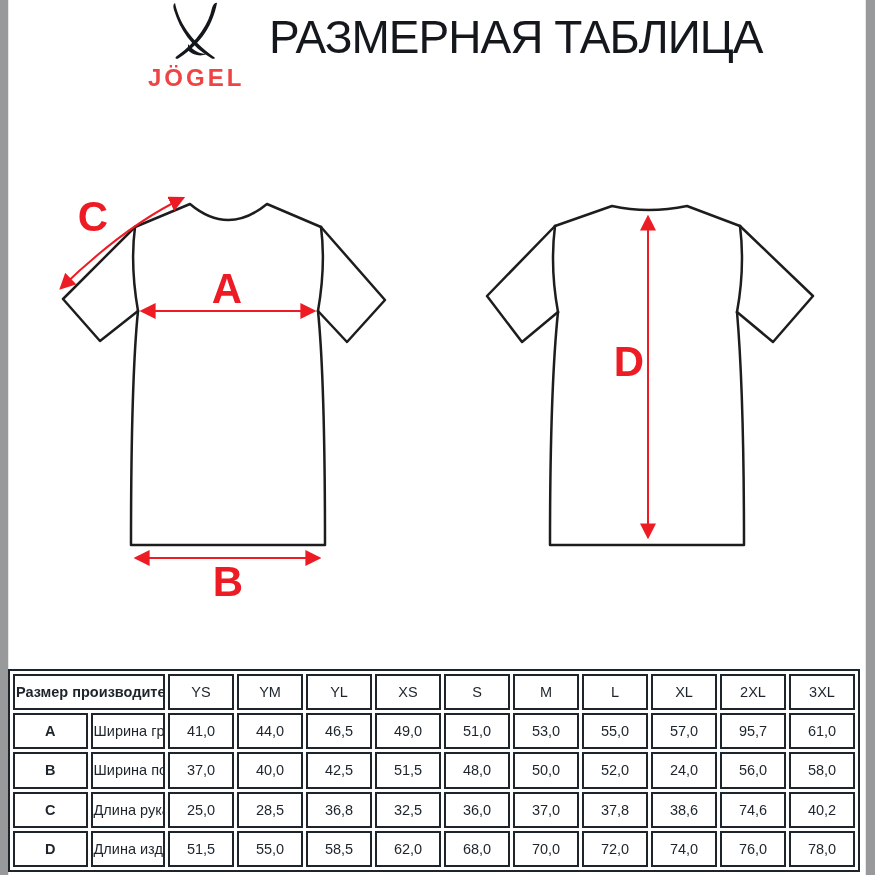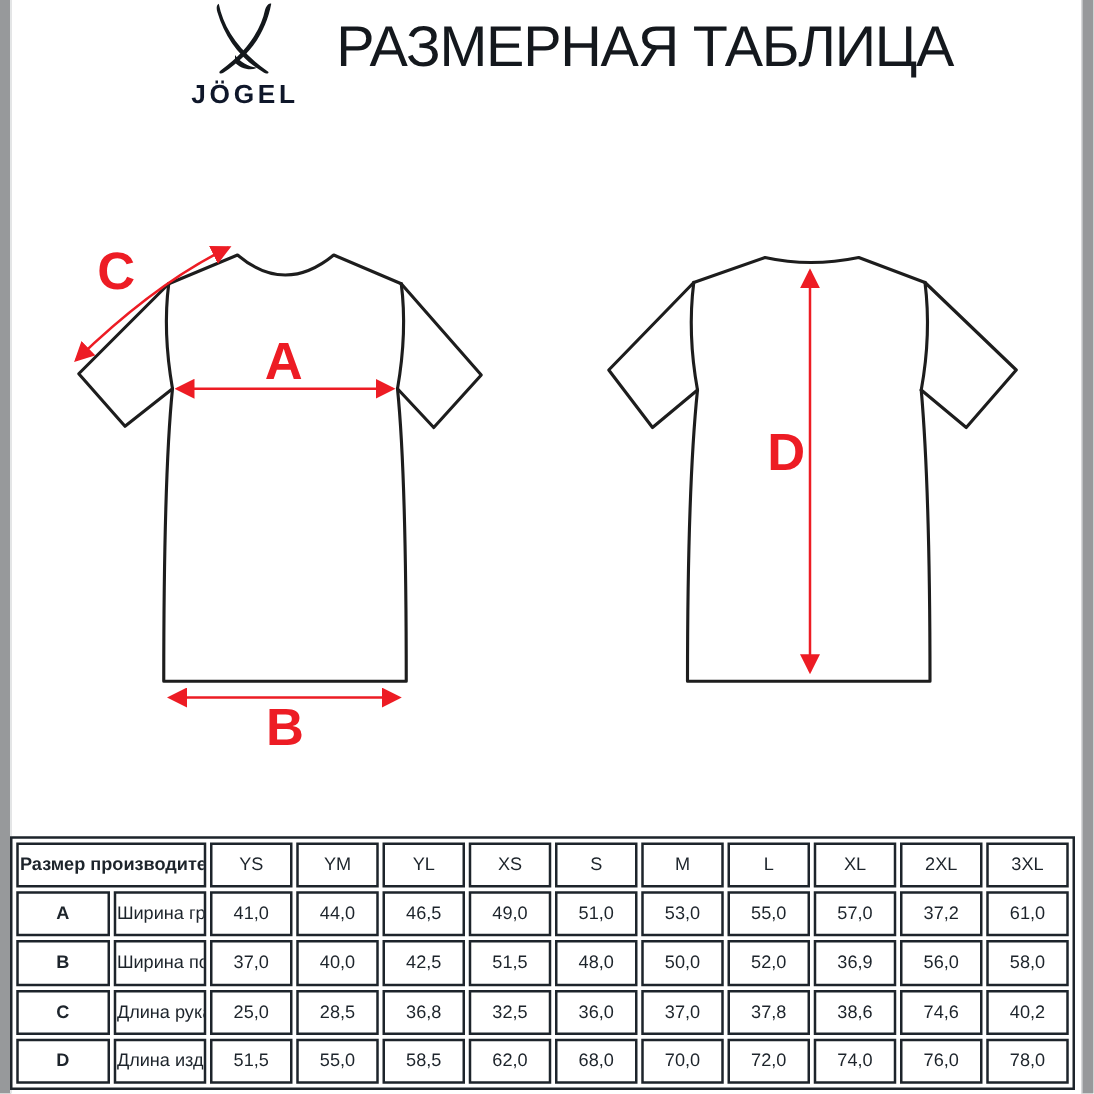"JÖGEL" .wordmark { color: #0f172a -> #ef4444; font-size: 21px -> 24px }
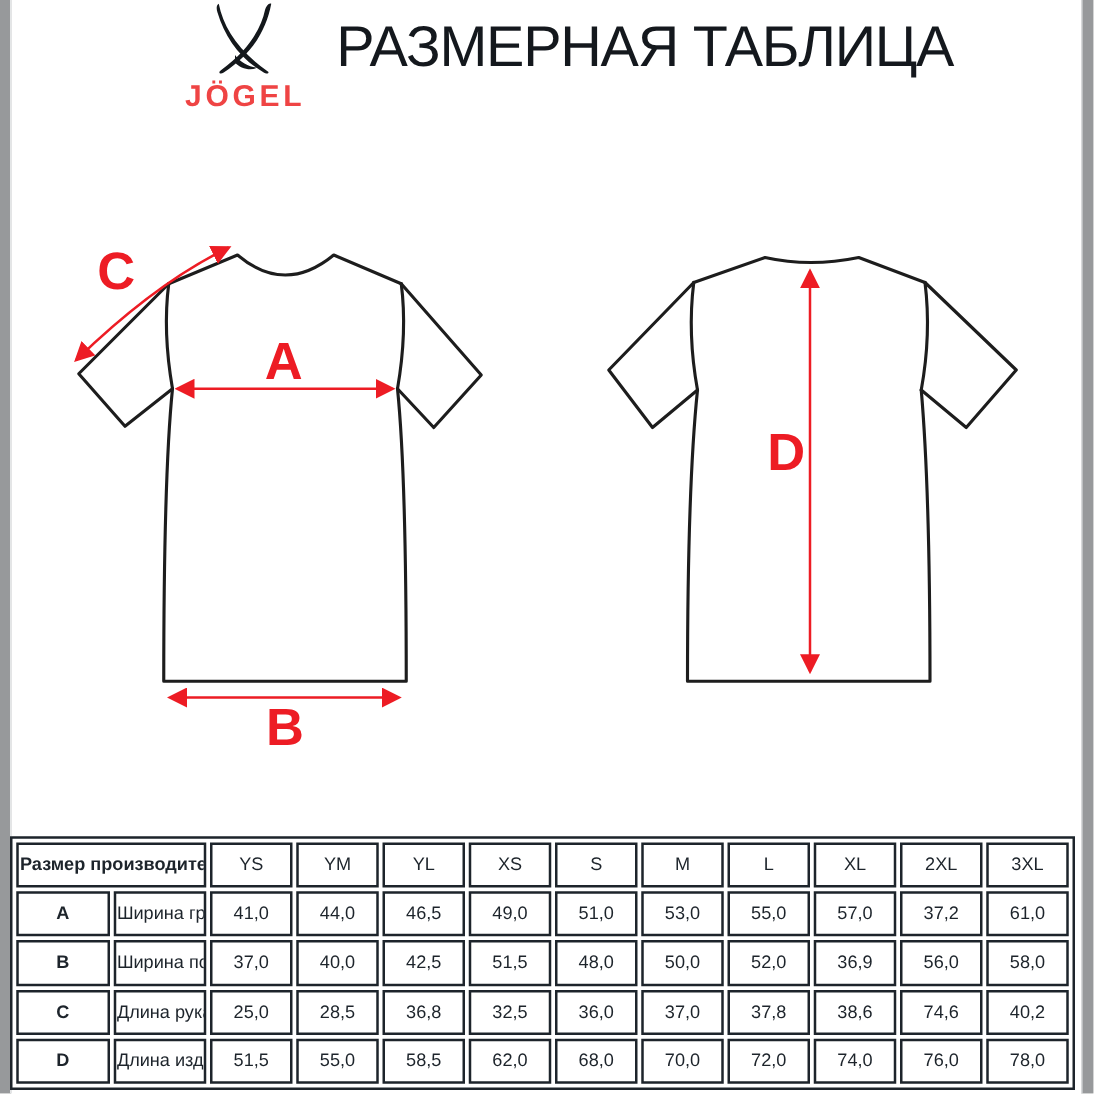"37,2" td { text: 37,2 -> 95,7 }
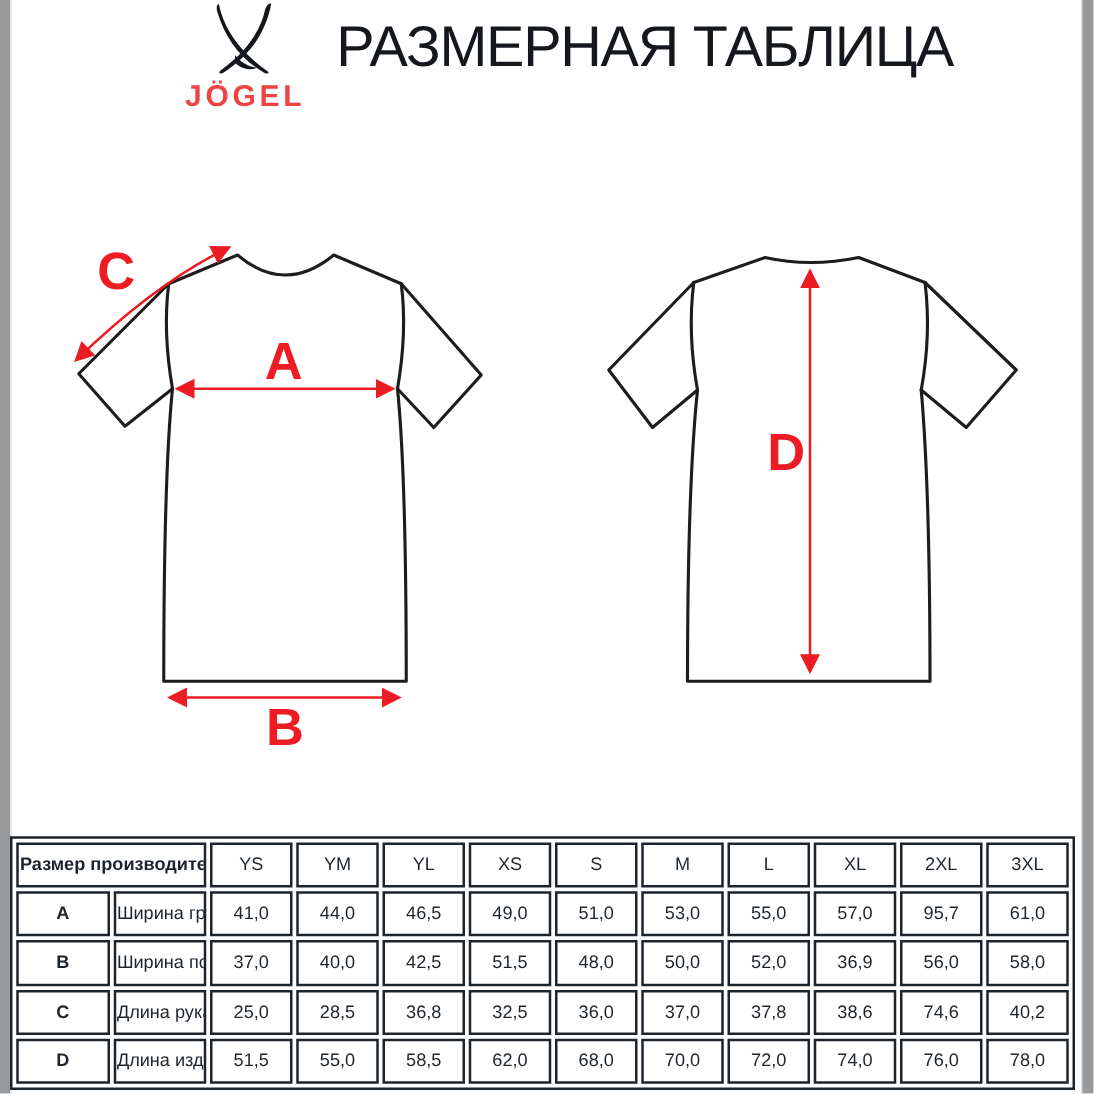"36,9" td { text: 36,9 -> 24,0 }
